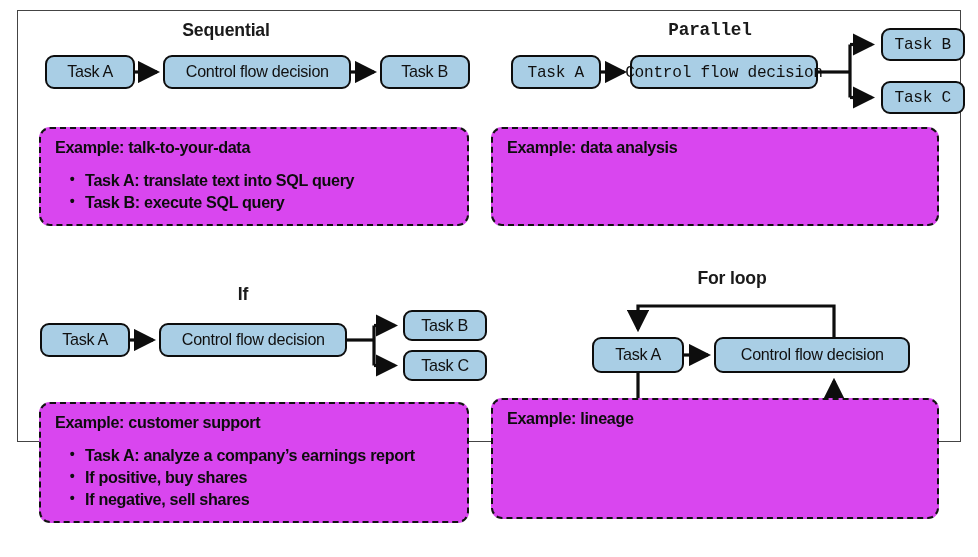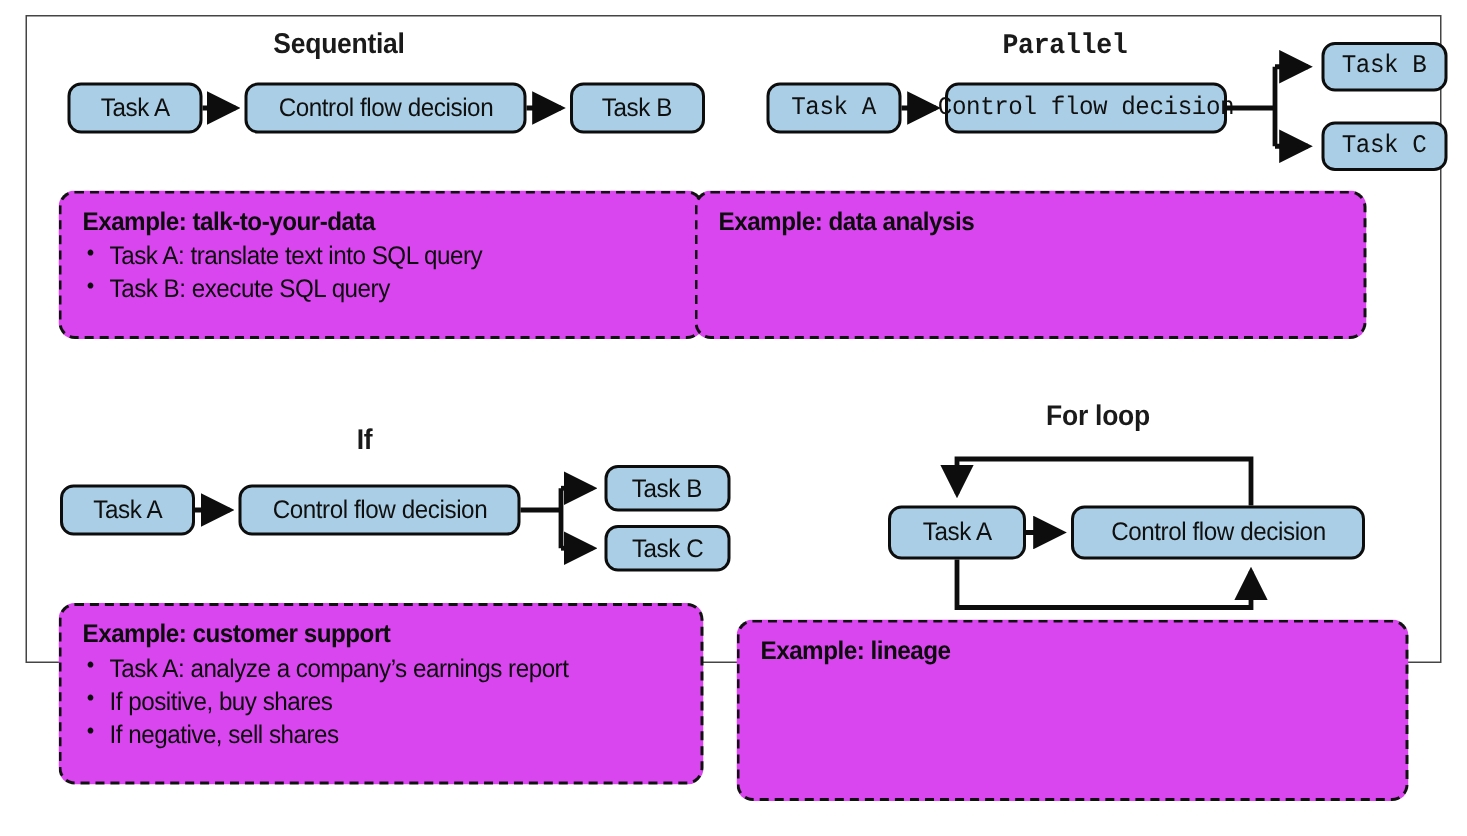"Example: data analysis" div.example { left: 445px -> 473px }
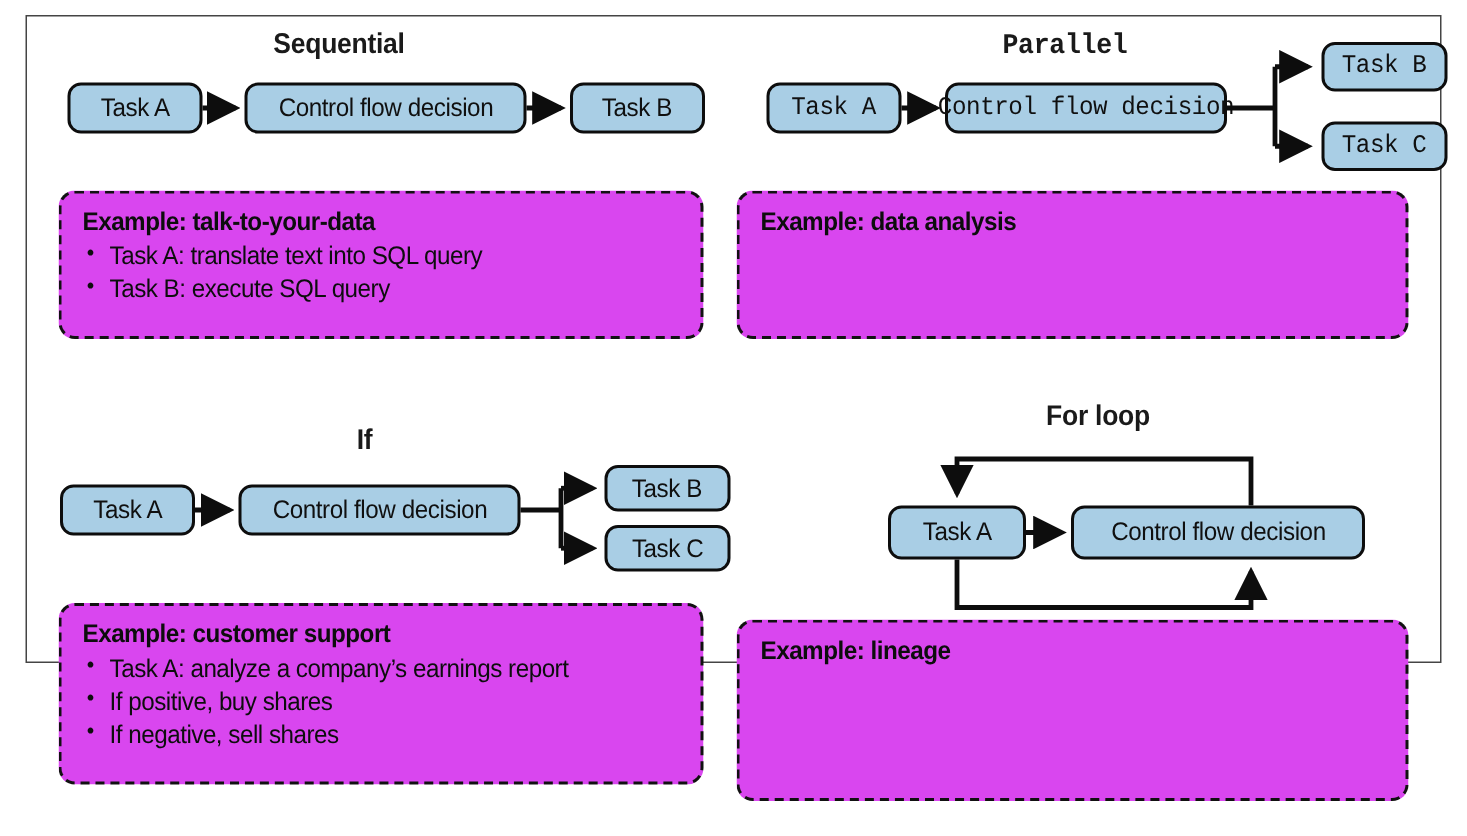"Task A: translate text into" .example ul { font-weight: none -> bold; margin: 0 -> 12px }
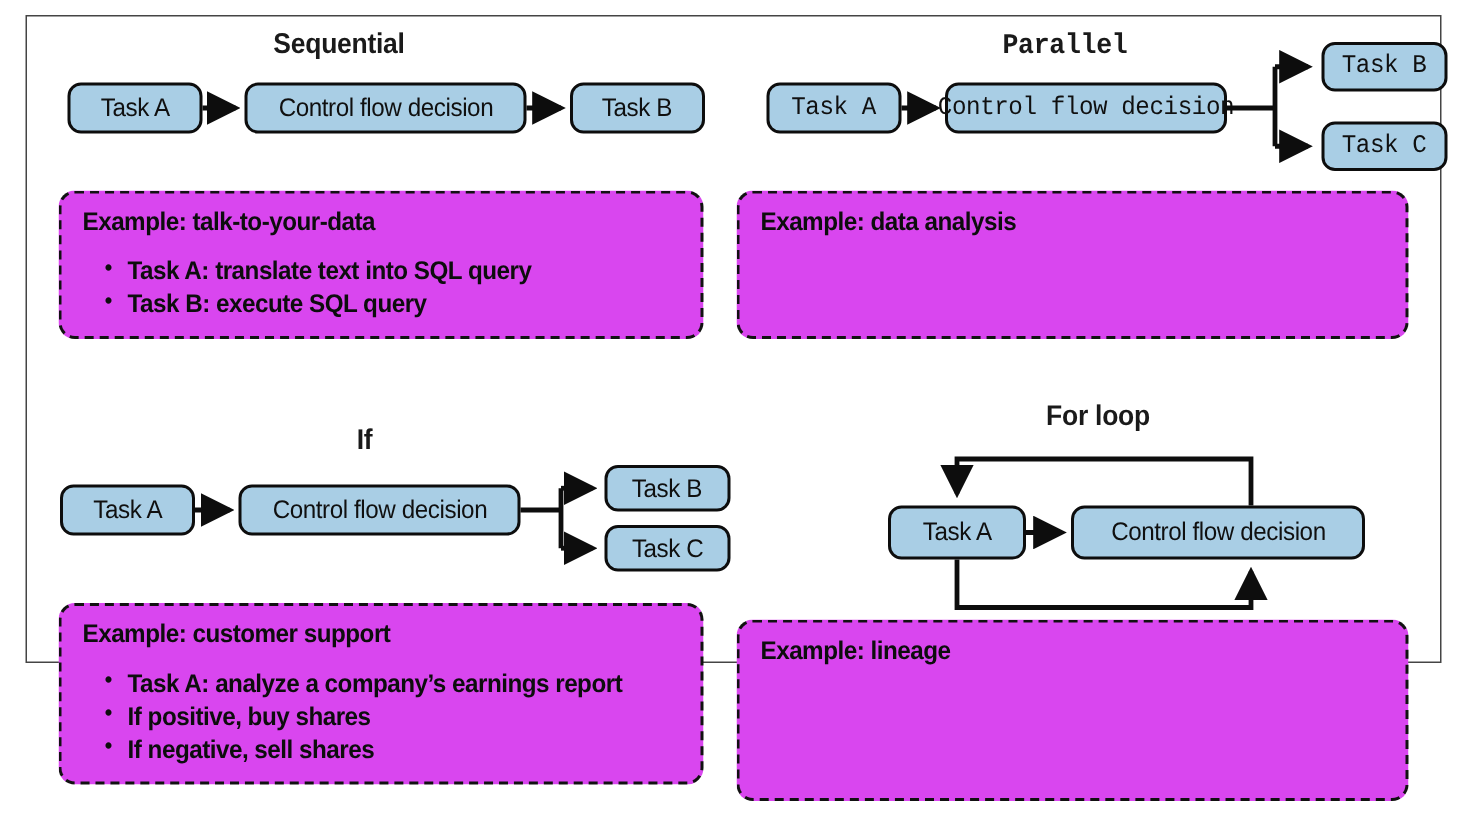"Example: lineage" div.example { top: 402px -> 387px }
